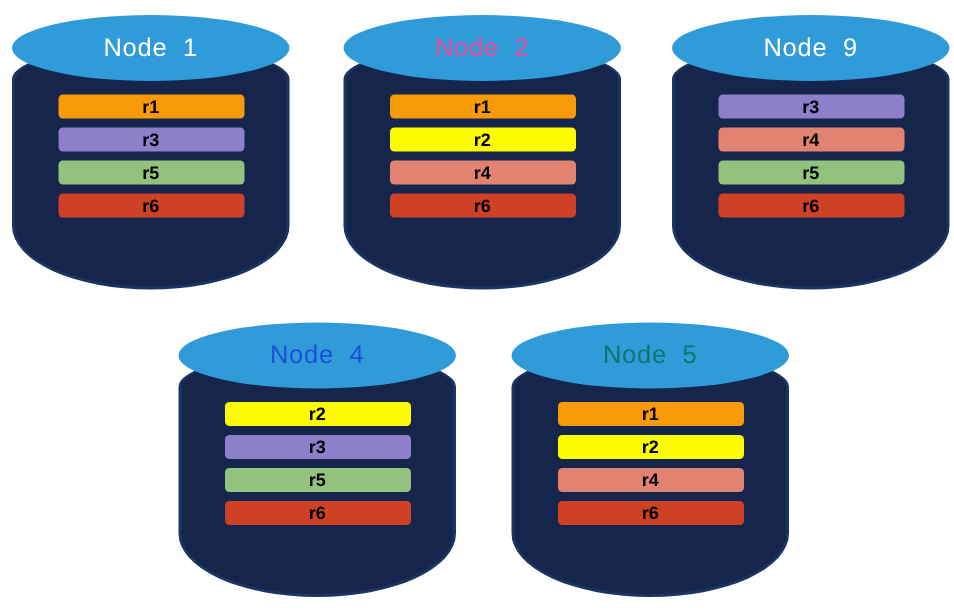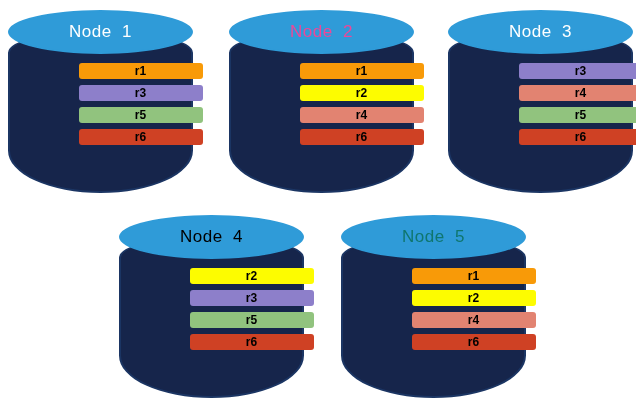"Node 3" div.node-title { text: 3 -> 9 }
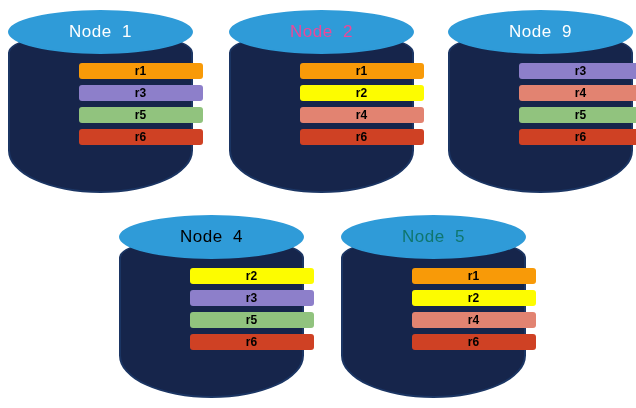"r1" .replicas { padding-left: 40px -> none }
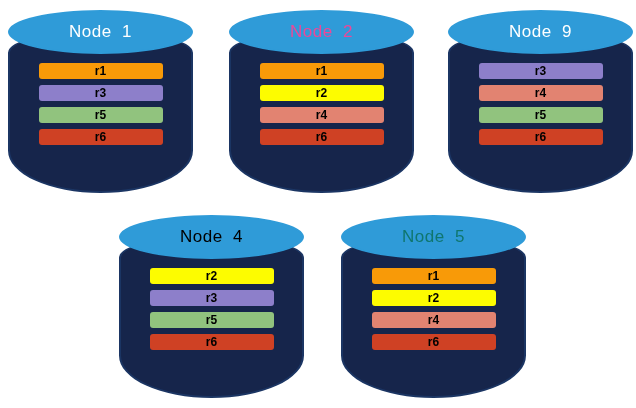"Node 4" div.node-title { color: #000000 -> #1d4ed8 }
